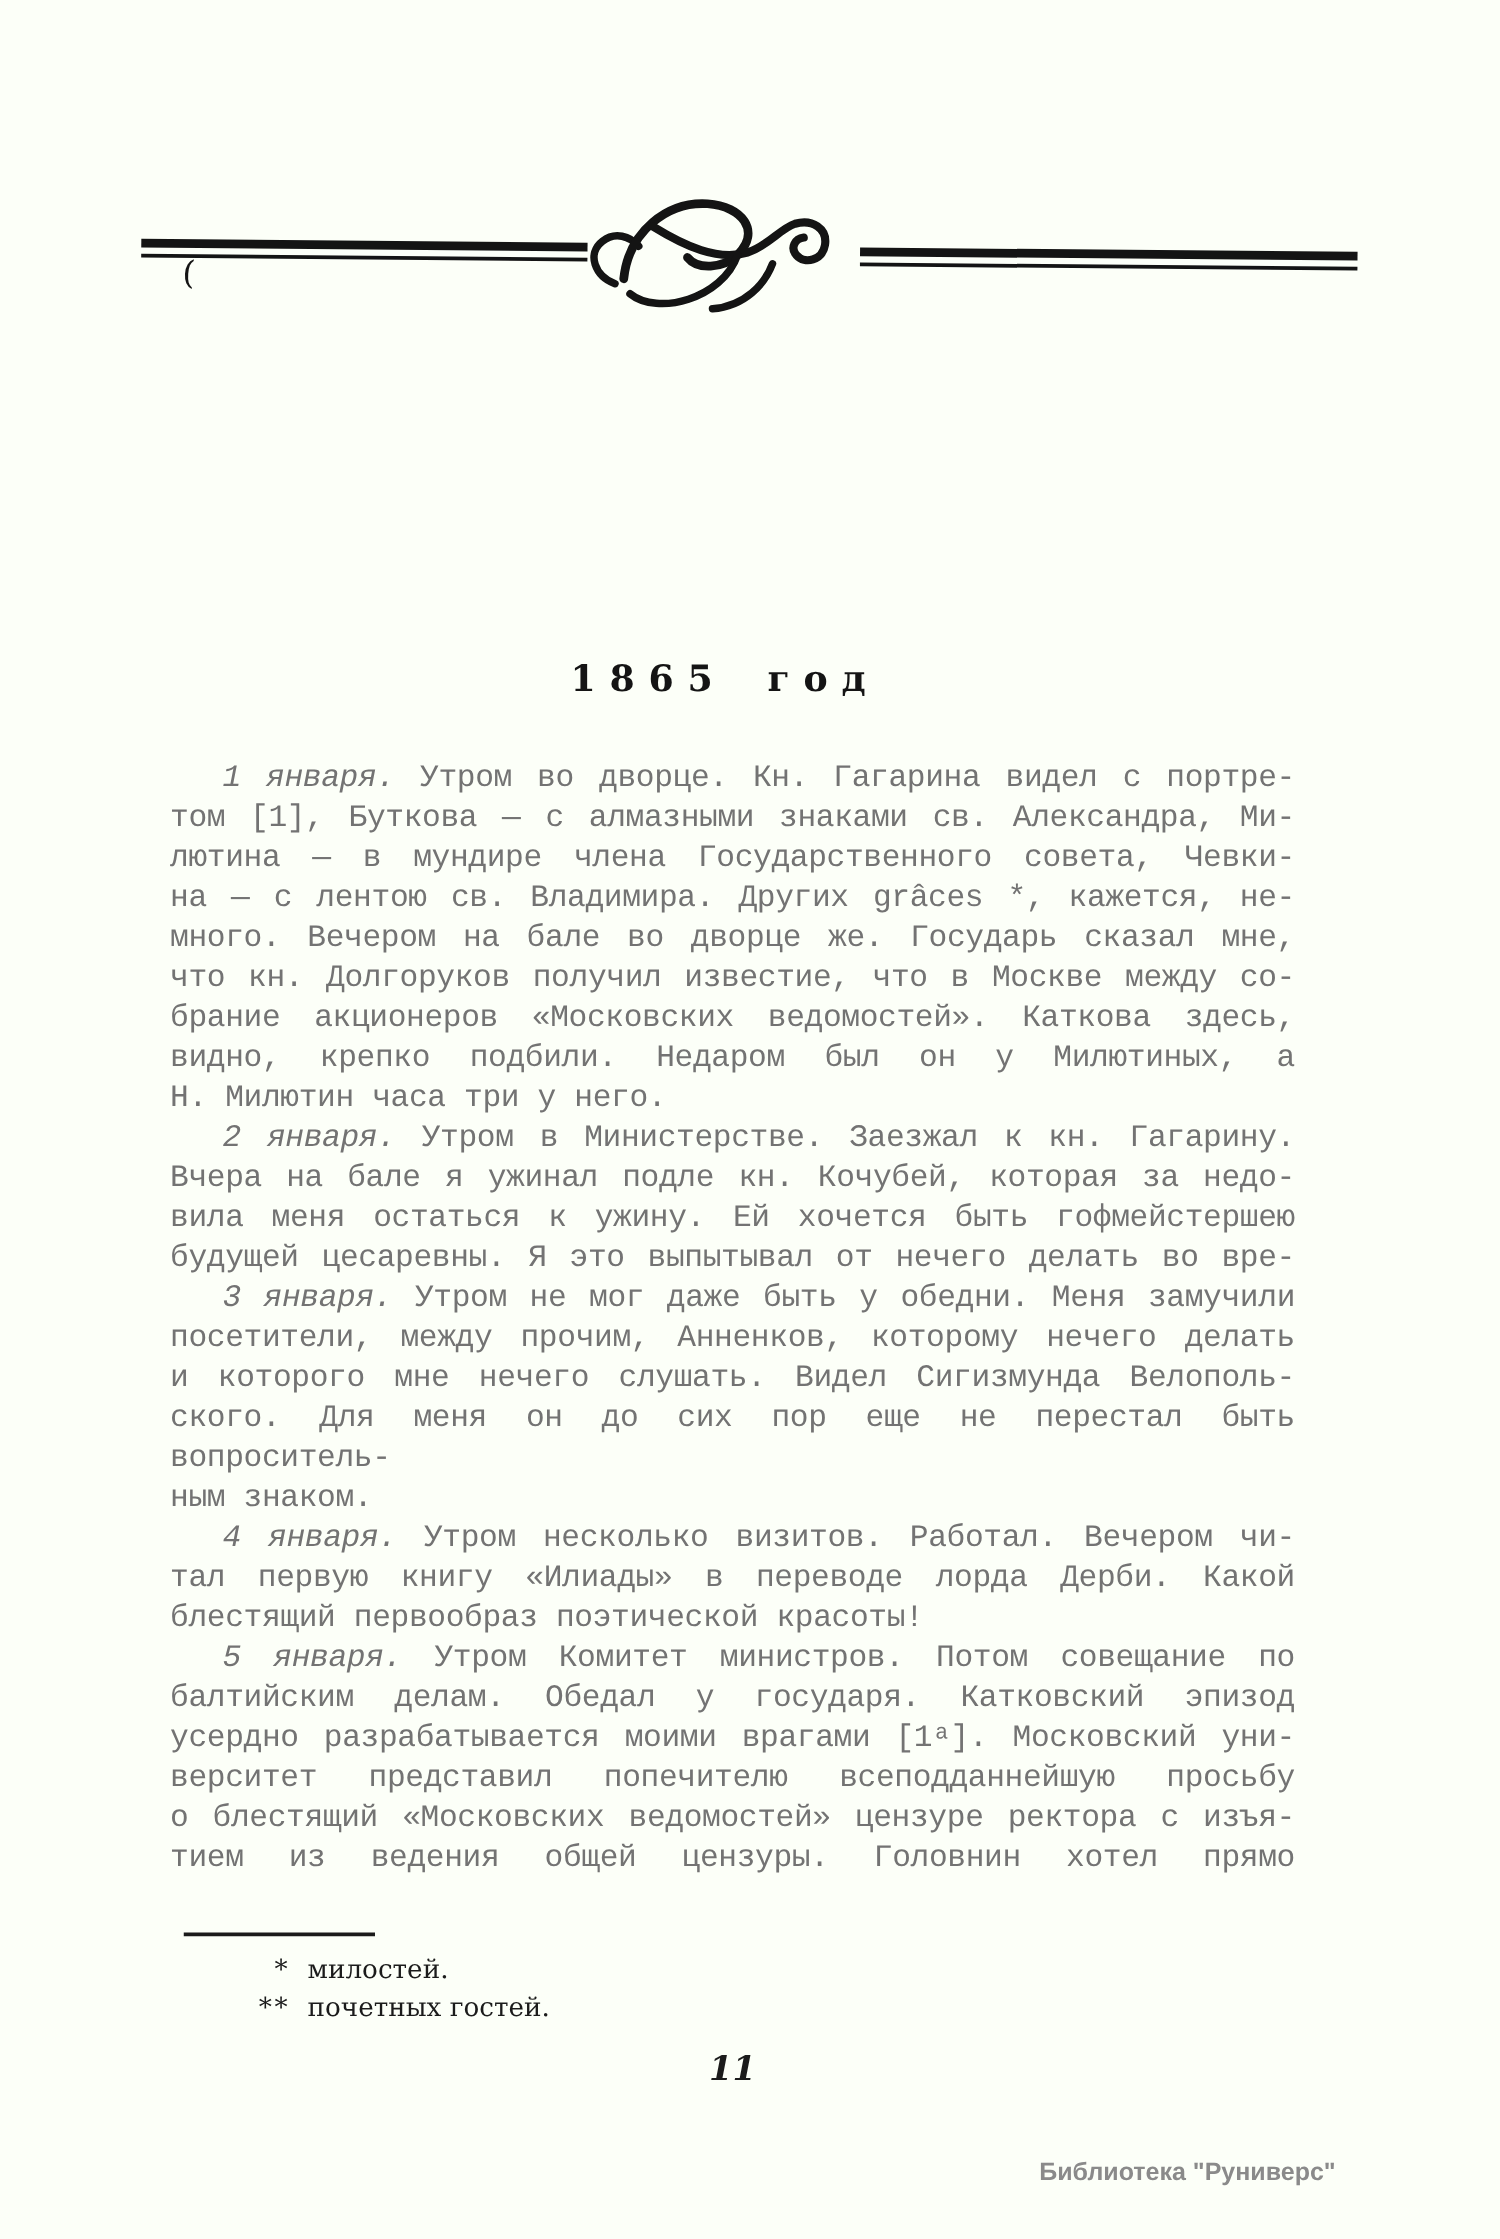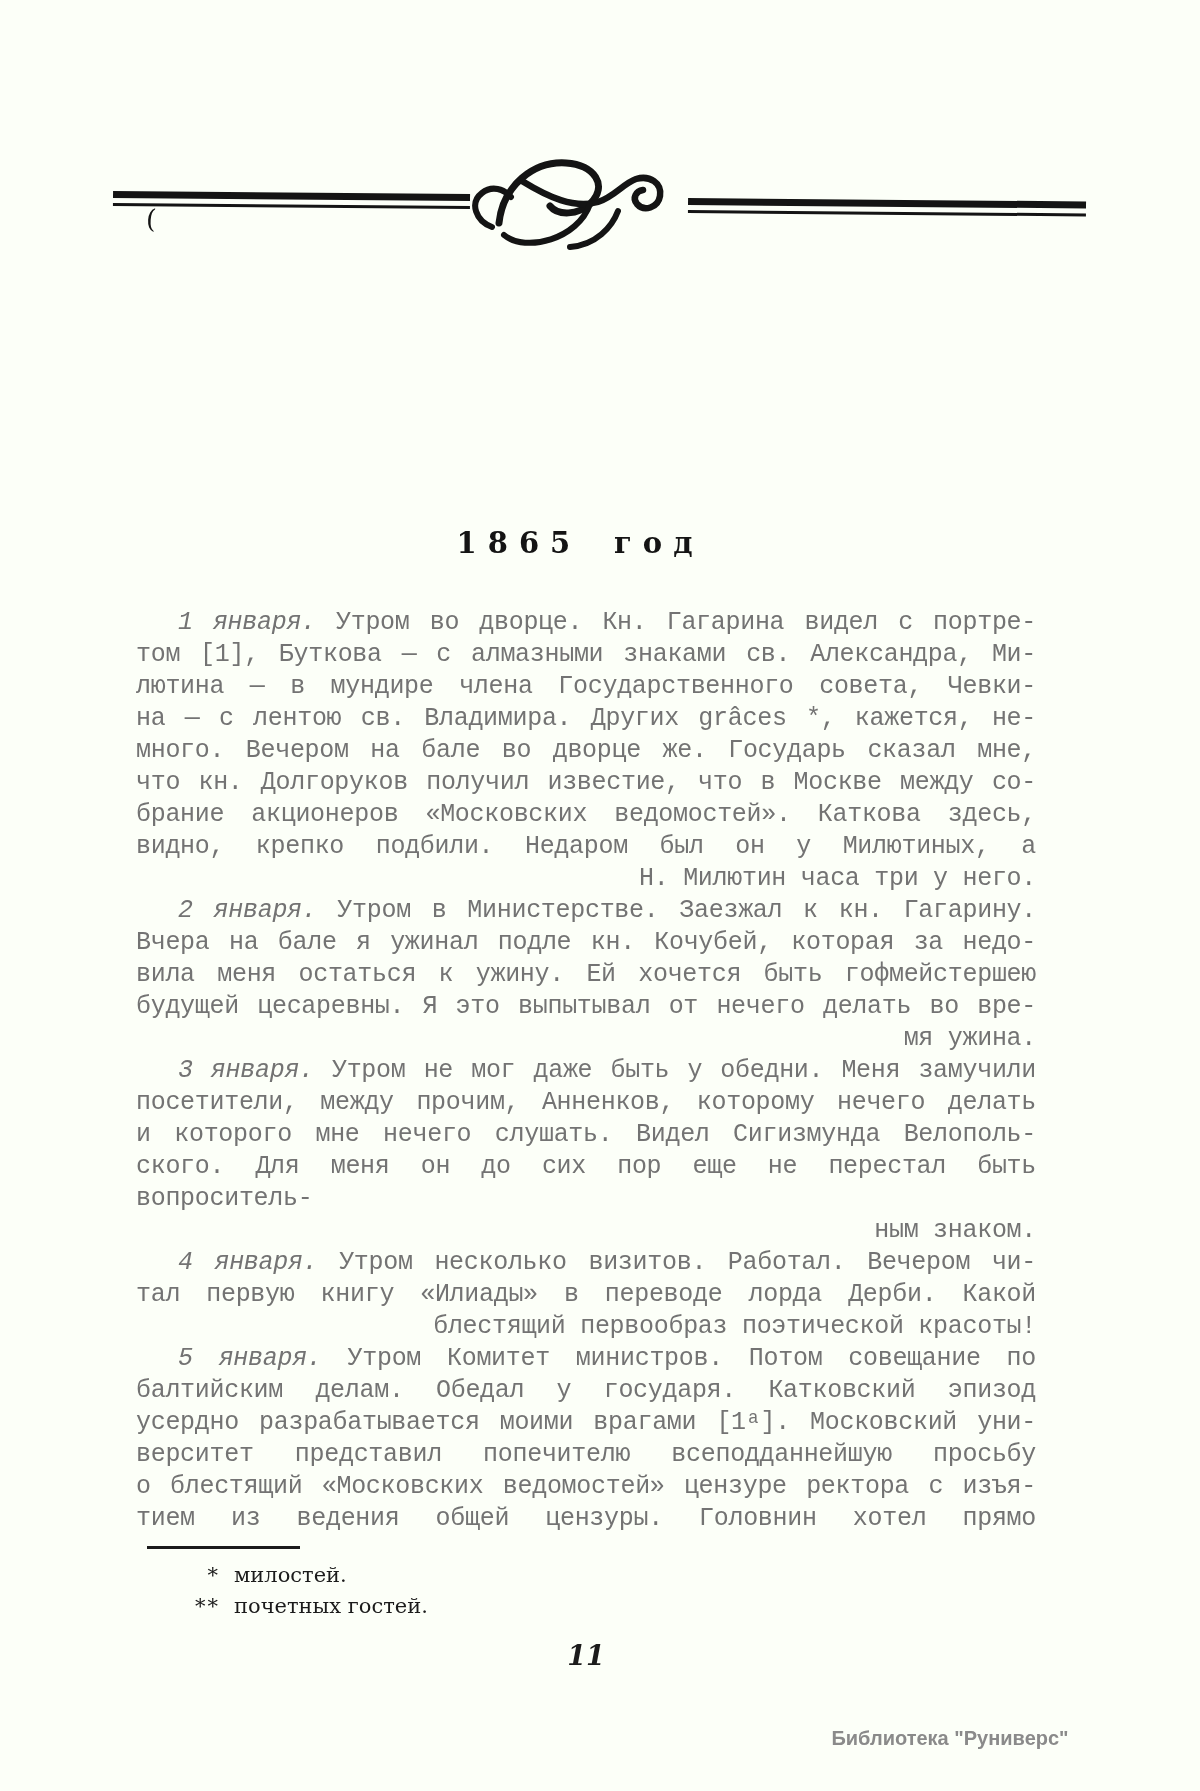"Н. Милютин часа три у" .line { text-align: right -> left }
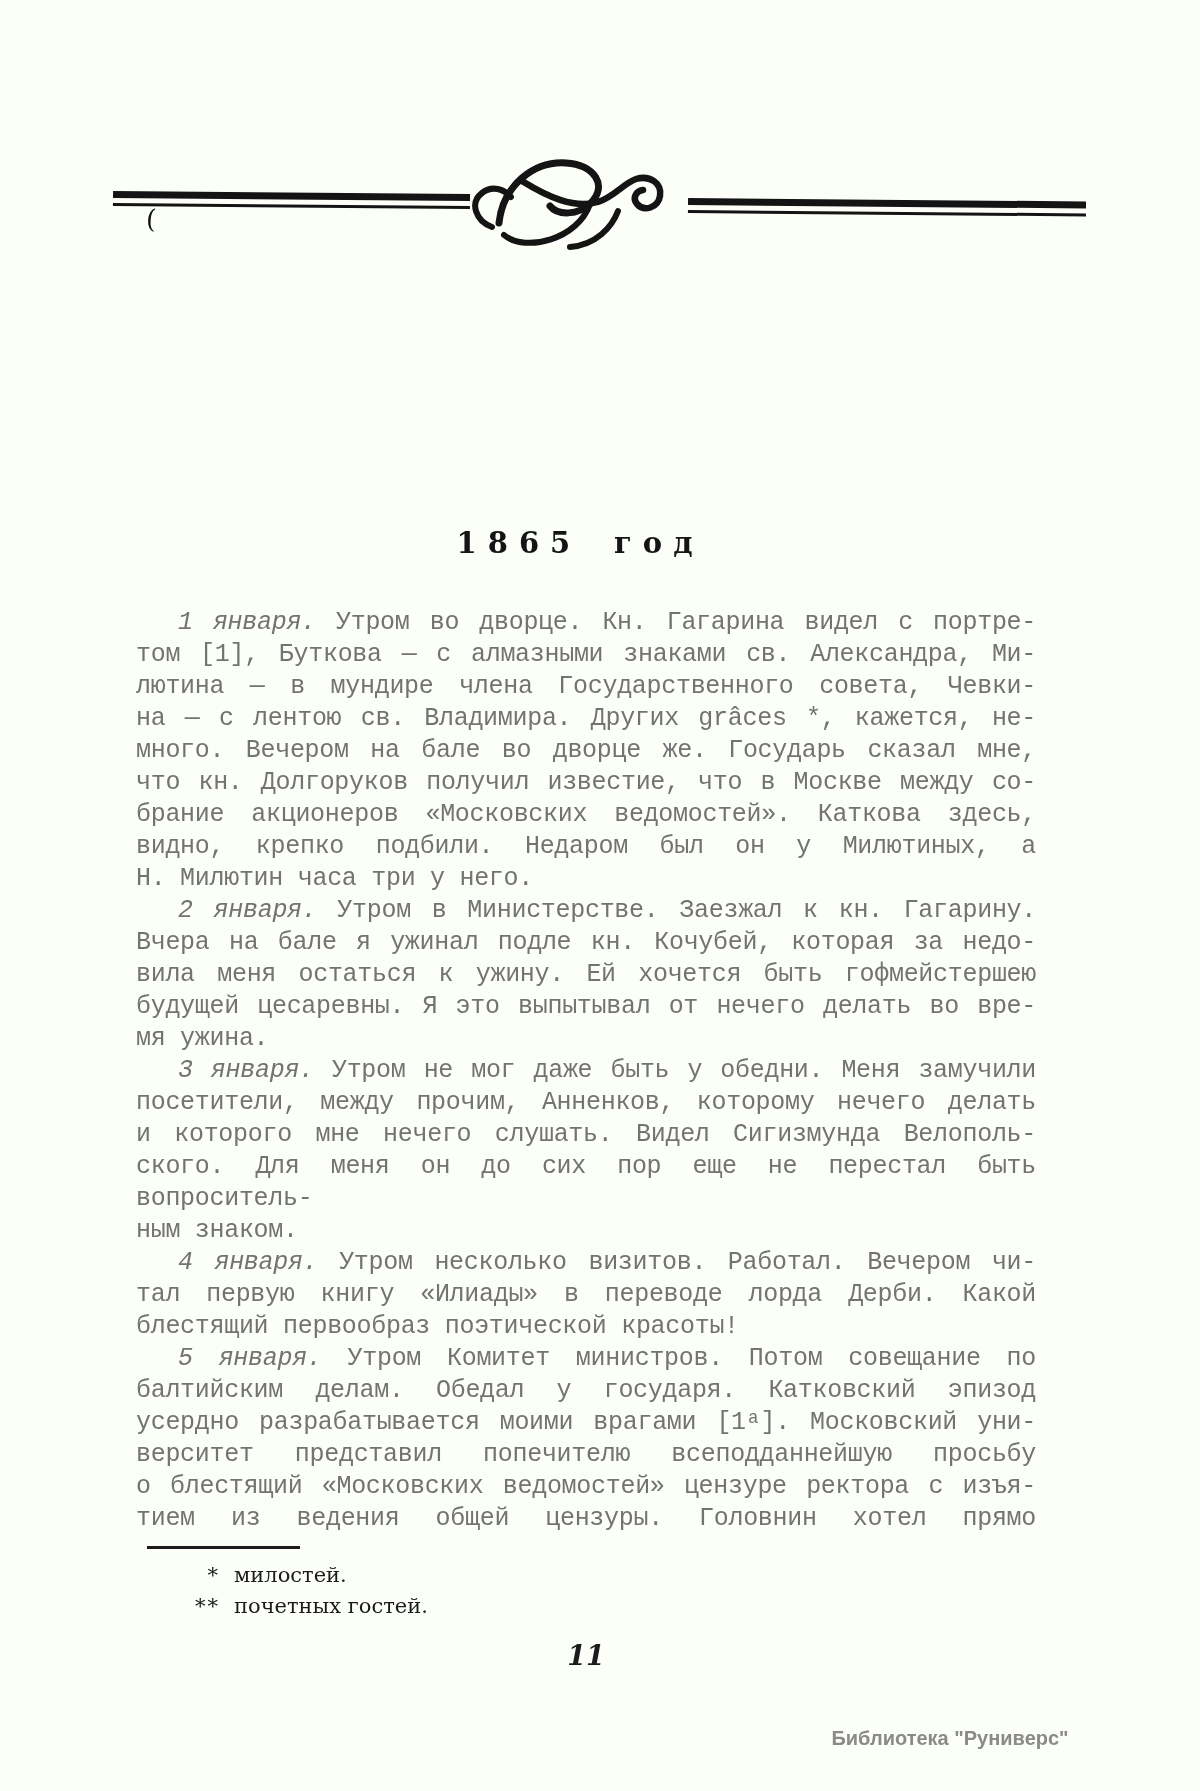"мя ужина." div.line { html: <div>мя ужина.</div> -> none }
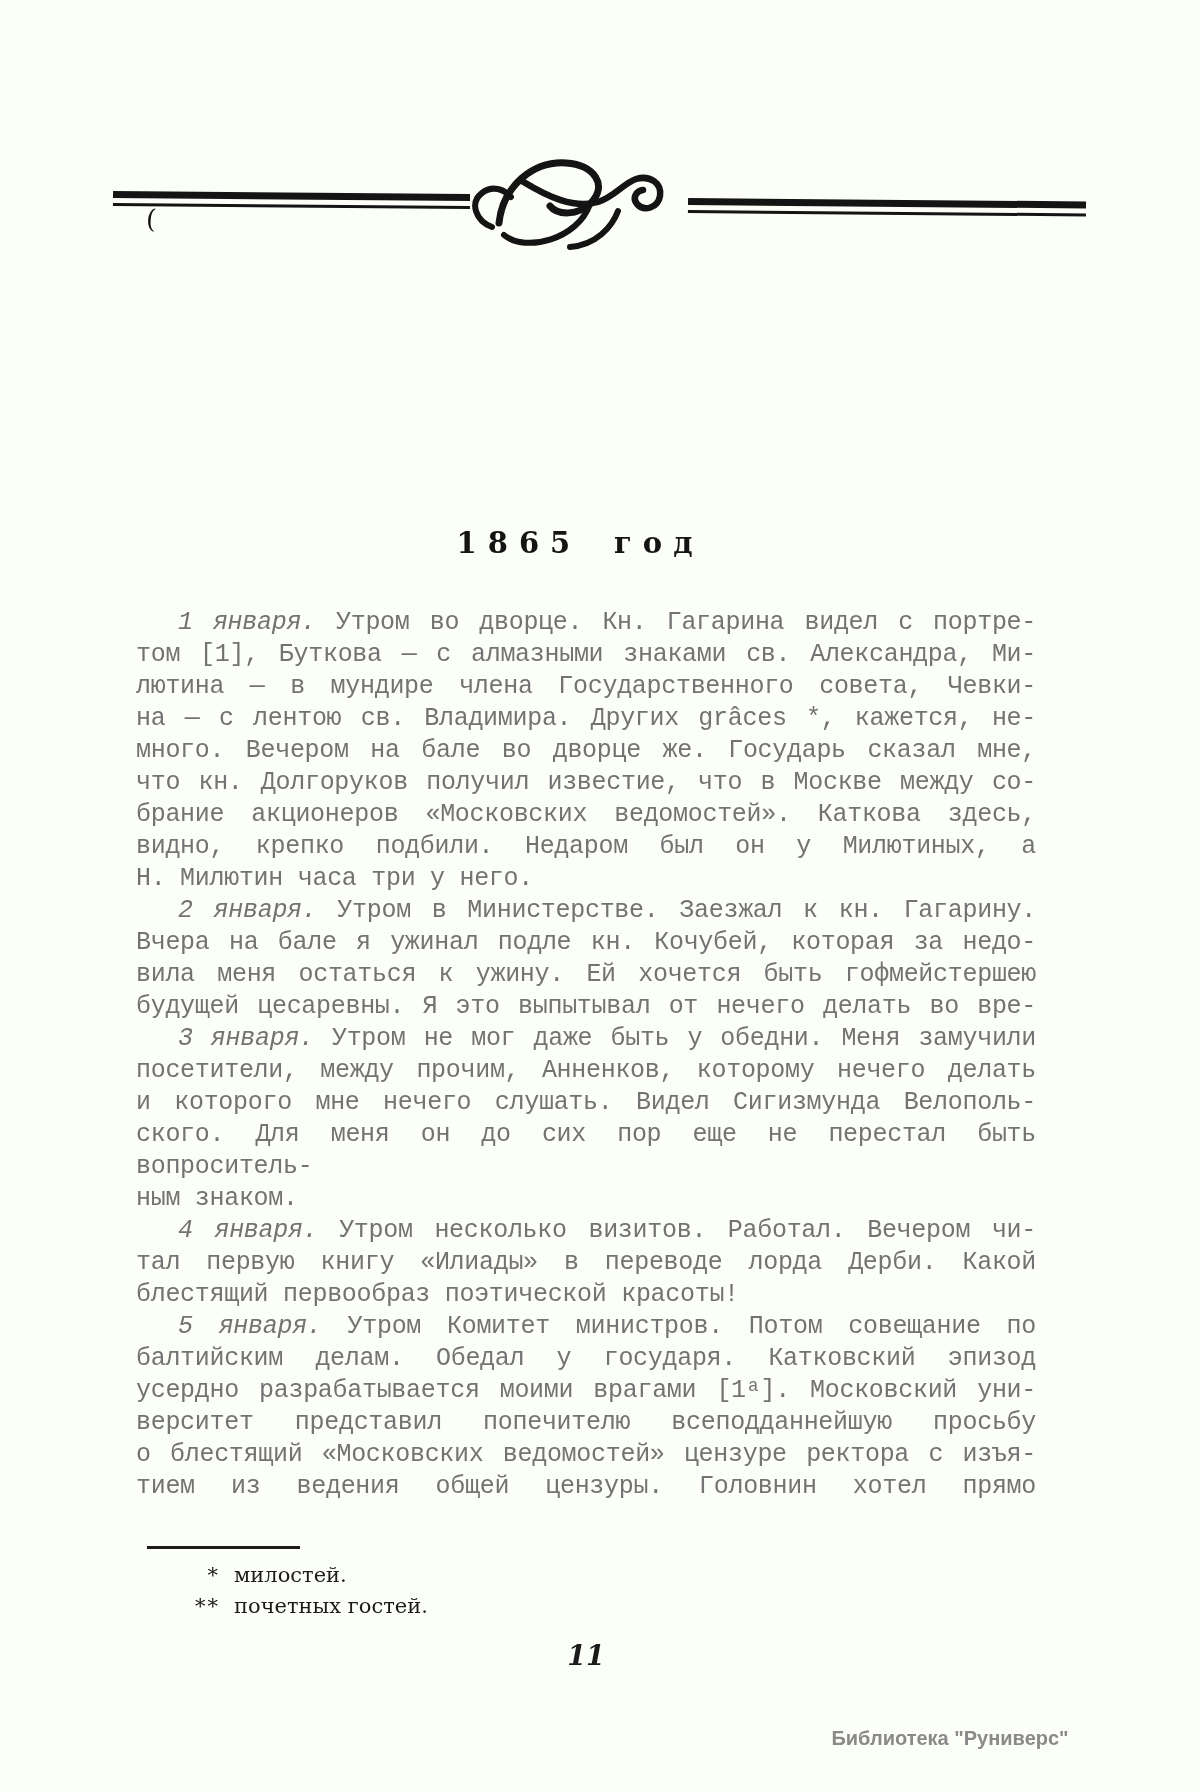"* милостей." .footnotes { left: 140px -> 152px }
